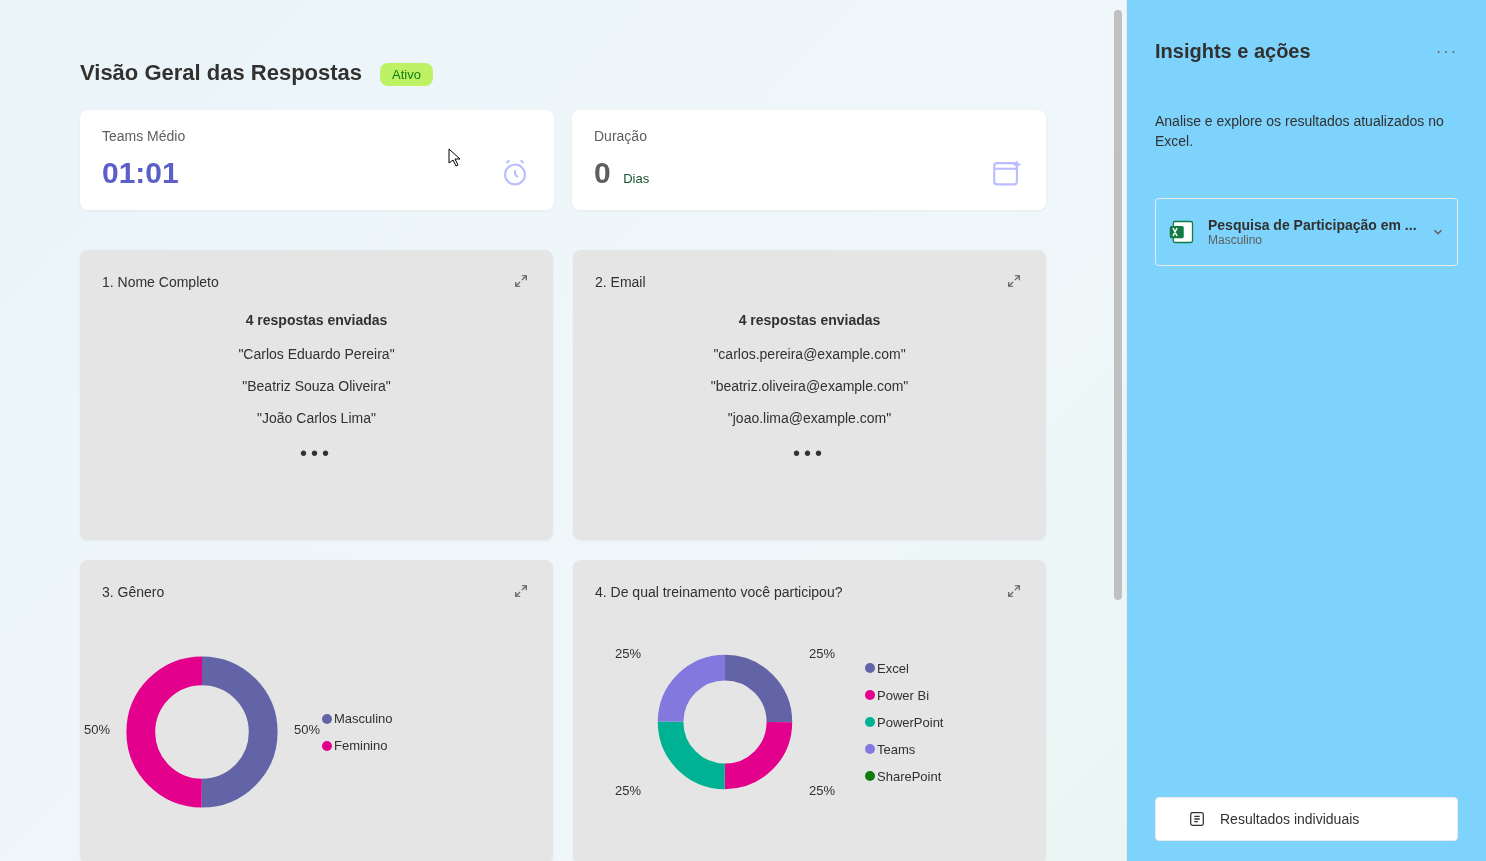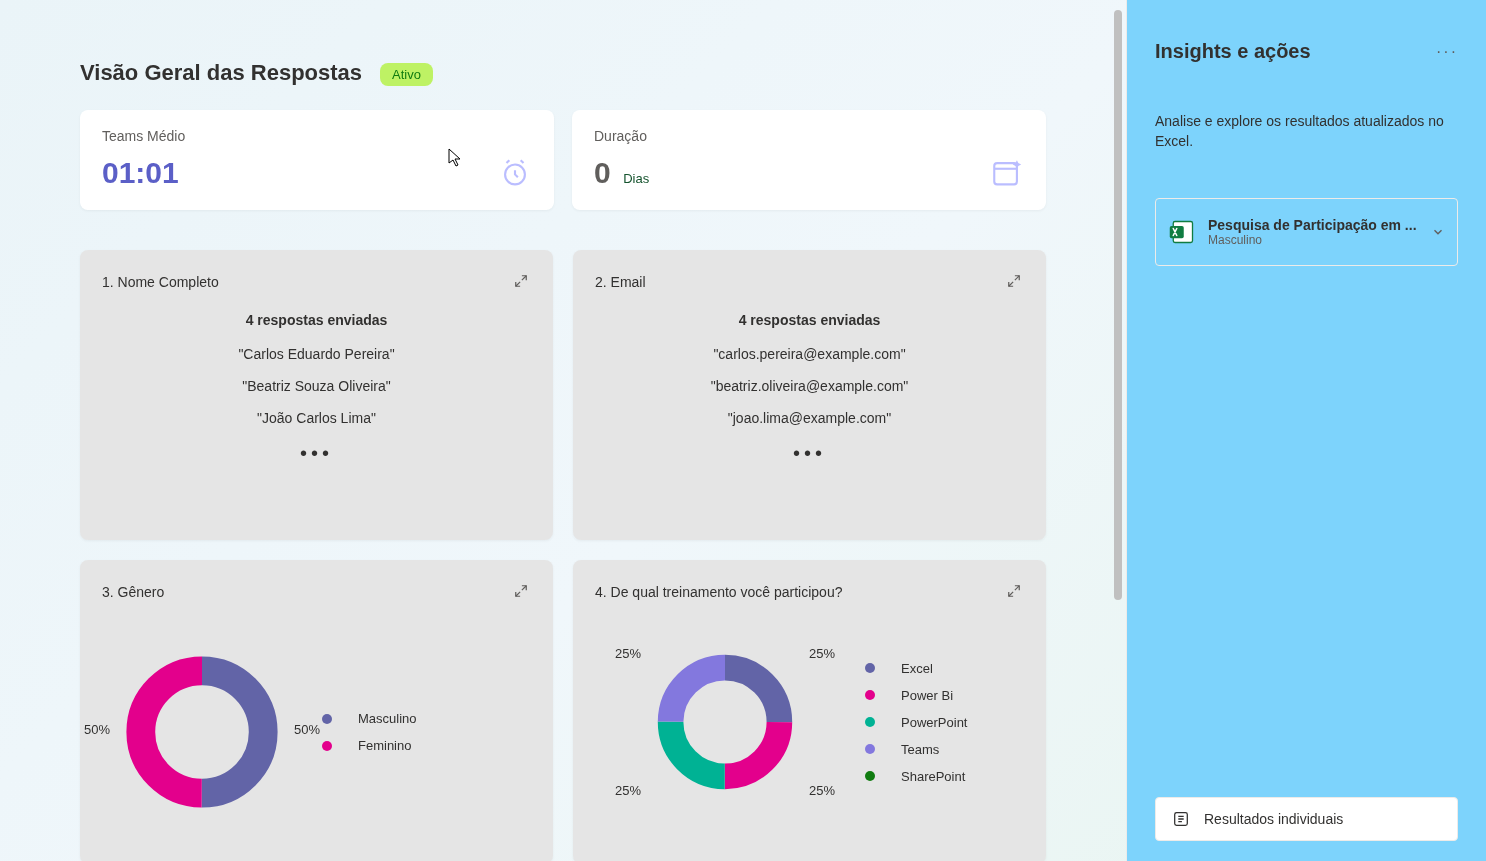"Excel" .legend-row { gap: 26px -> 2px }
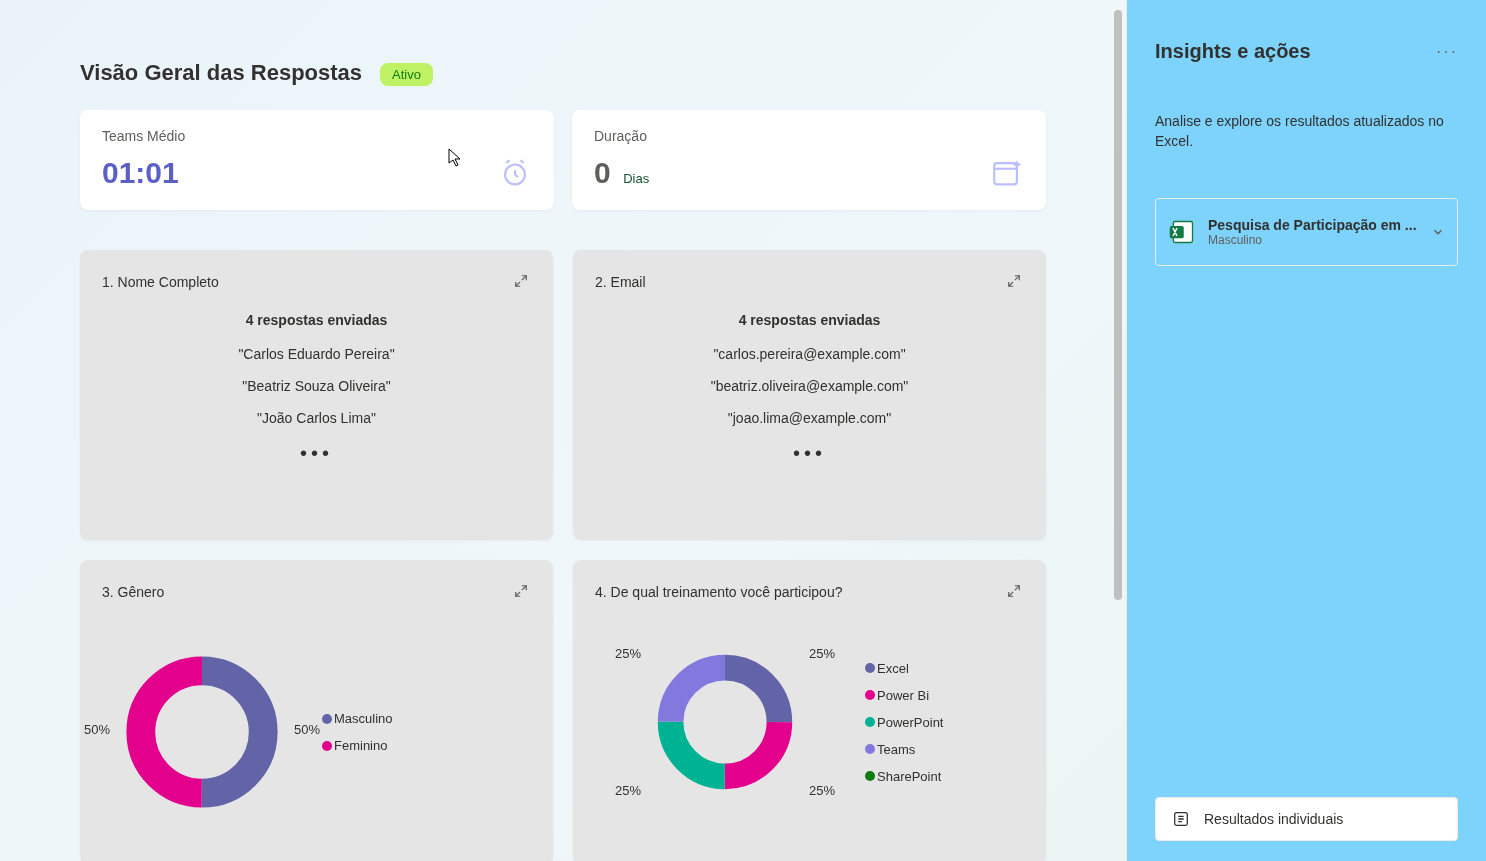"Resultados individuais" .individual-btn { padding: 12px 16px -> 12px 32px }
